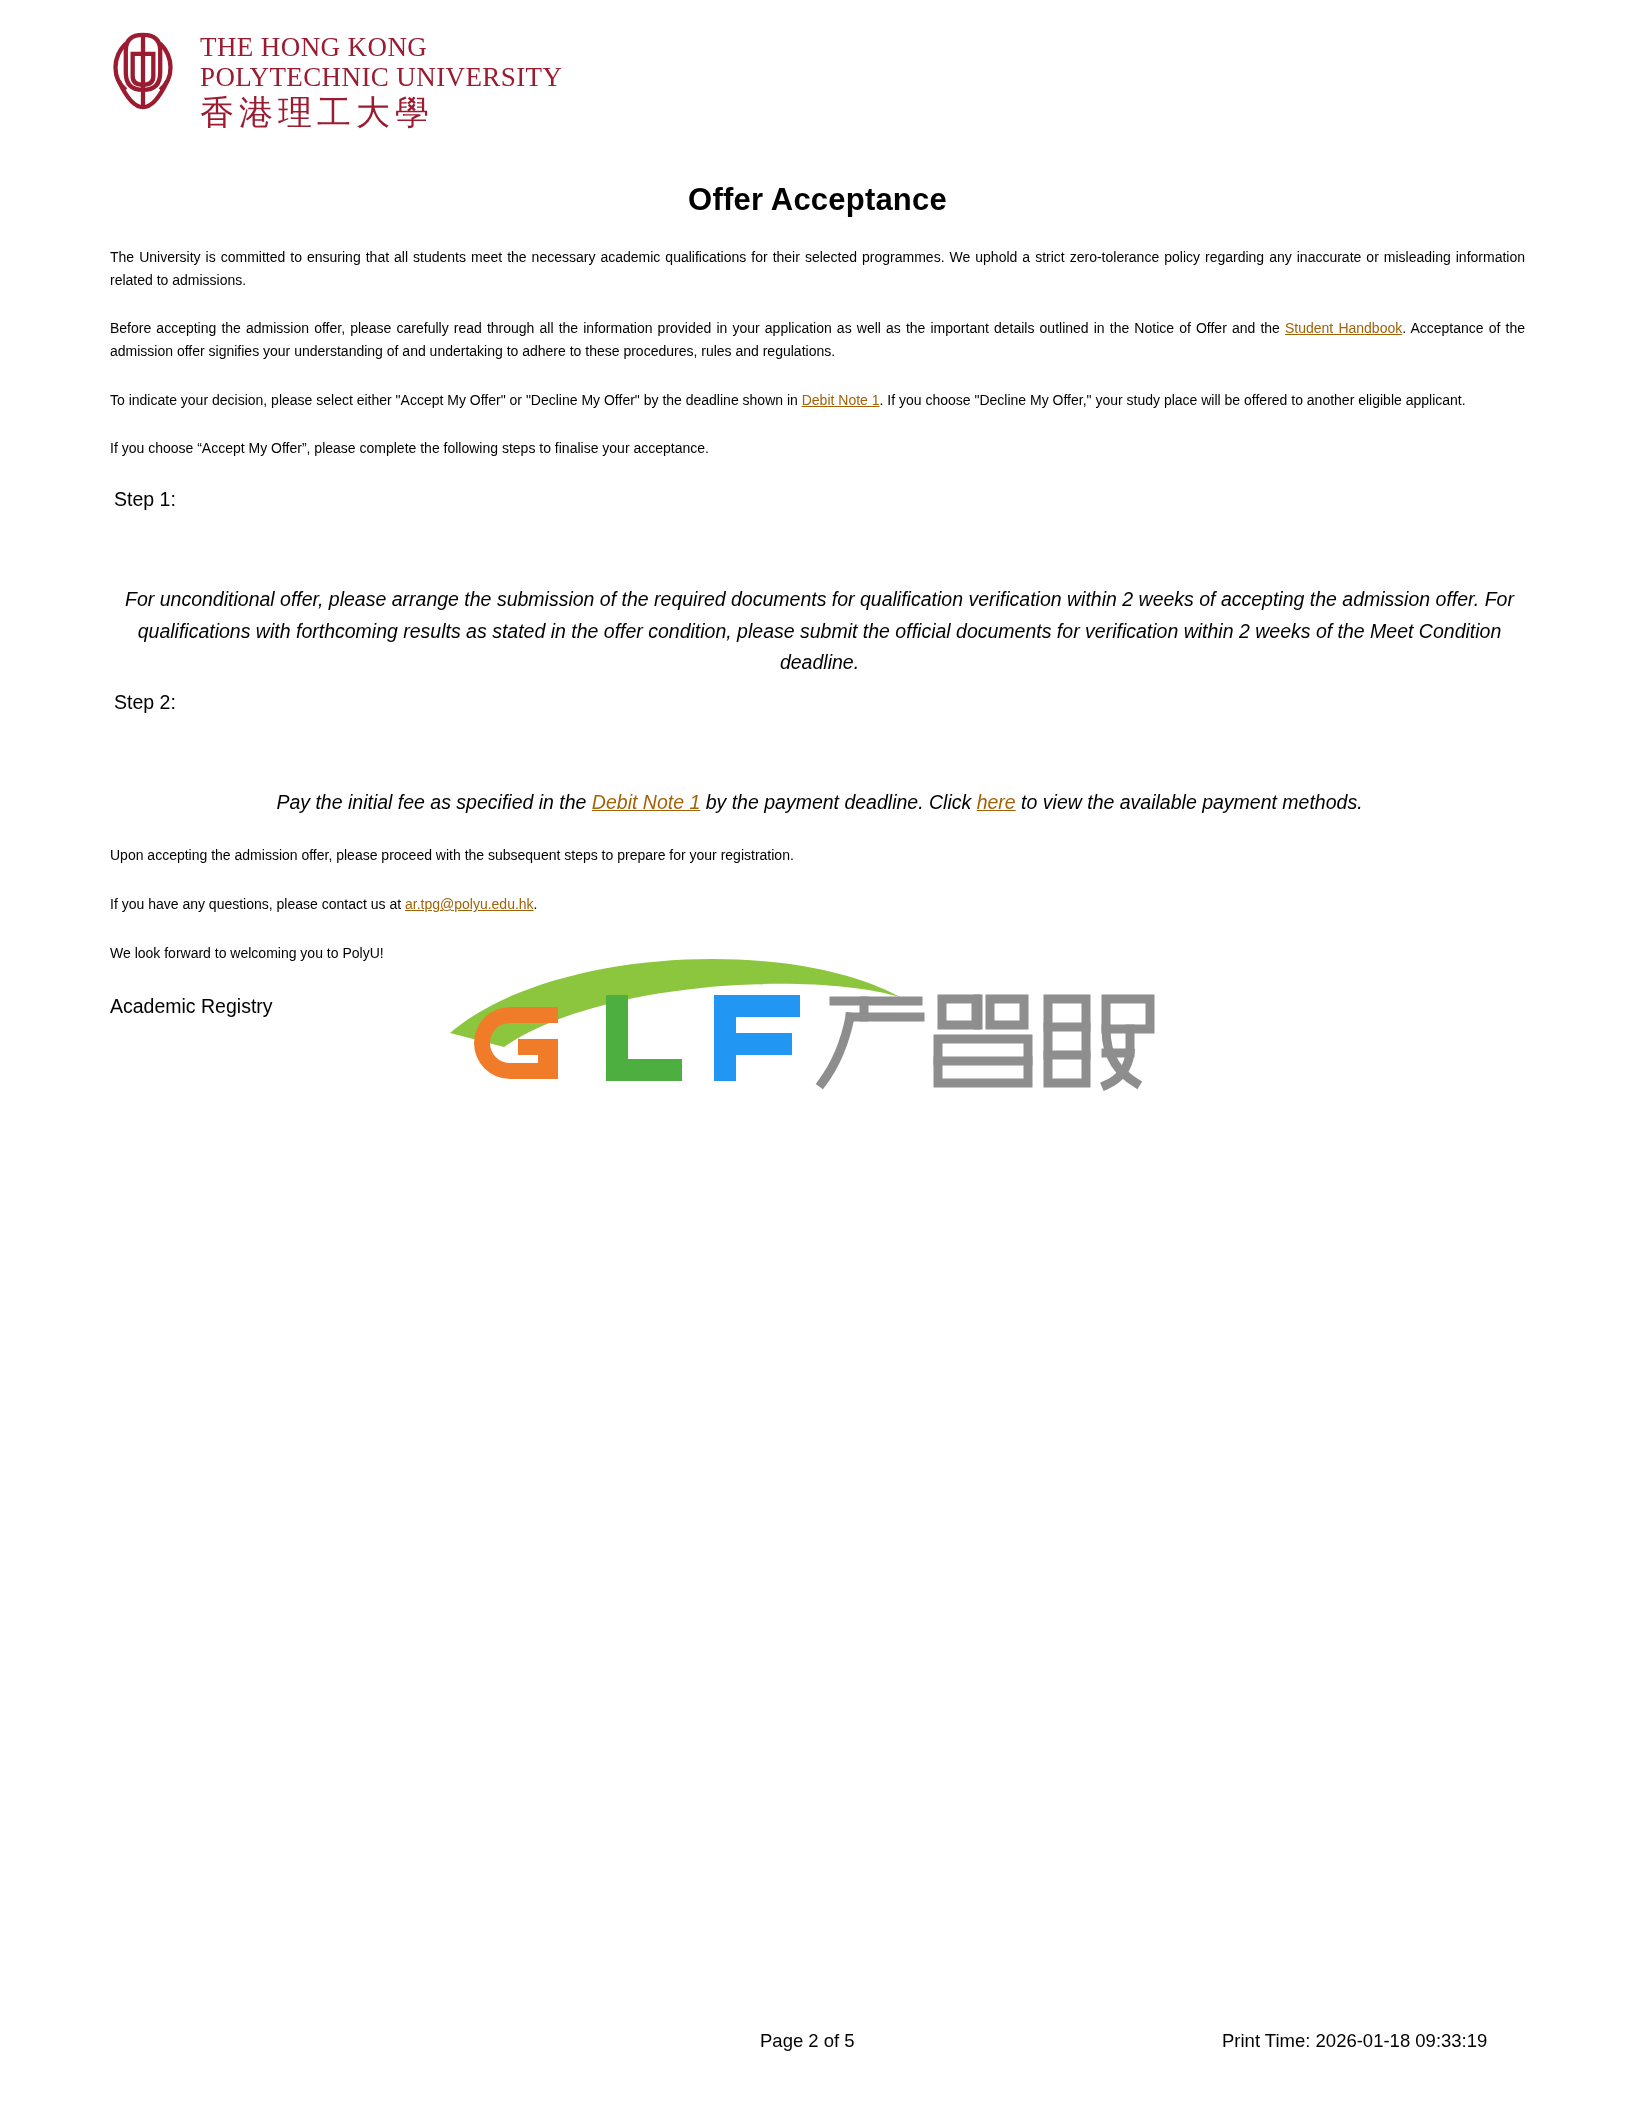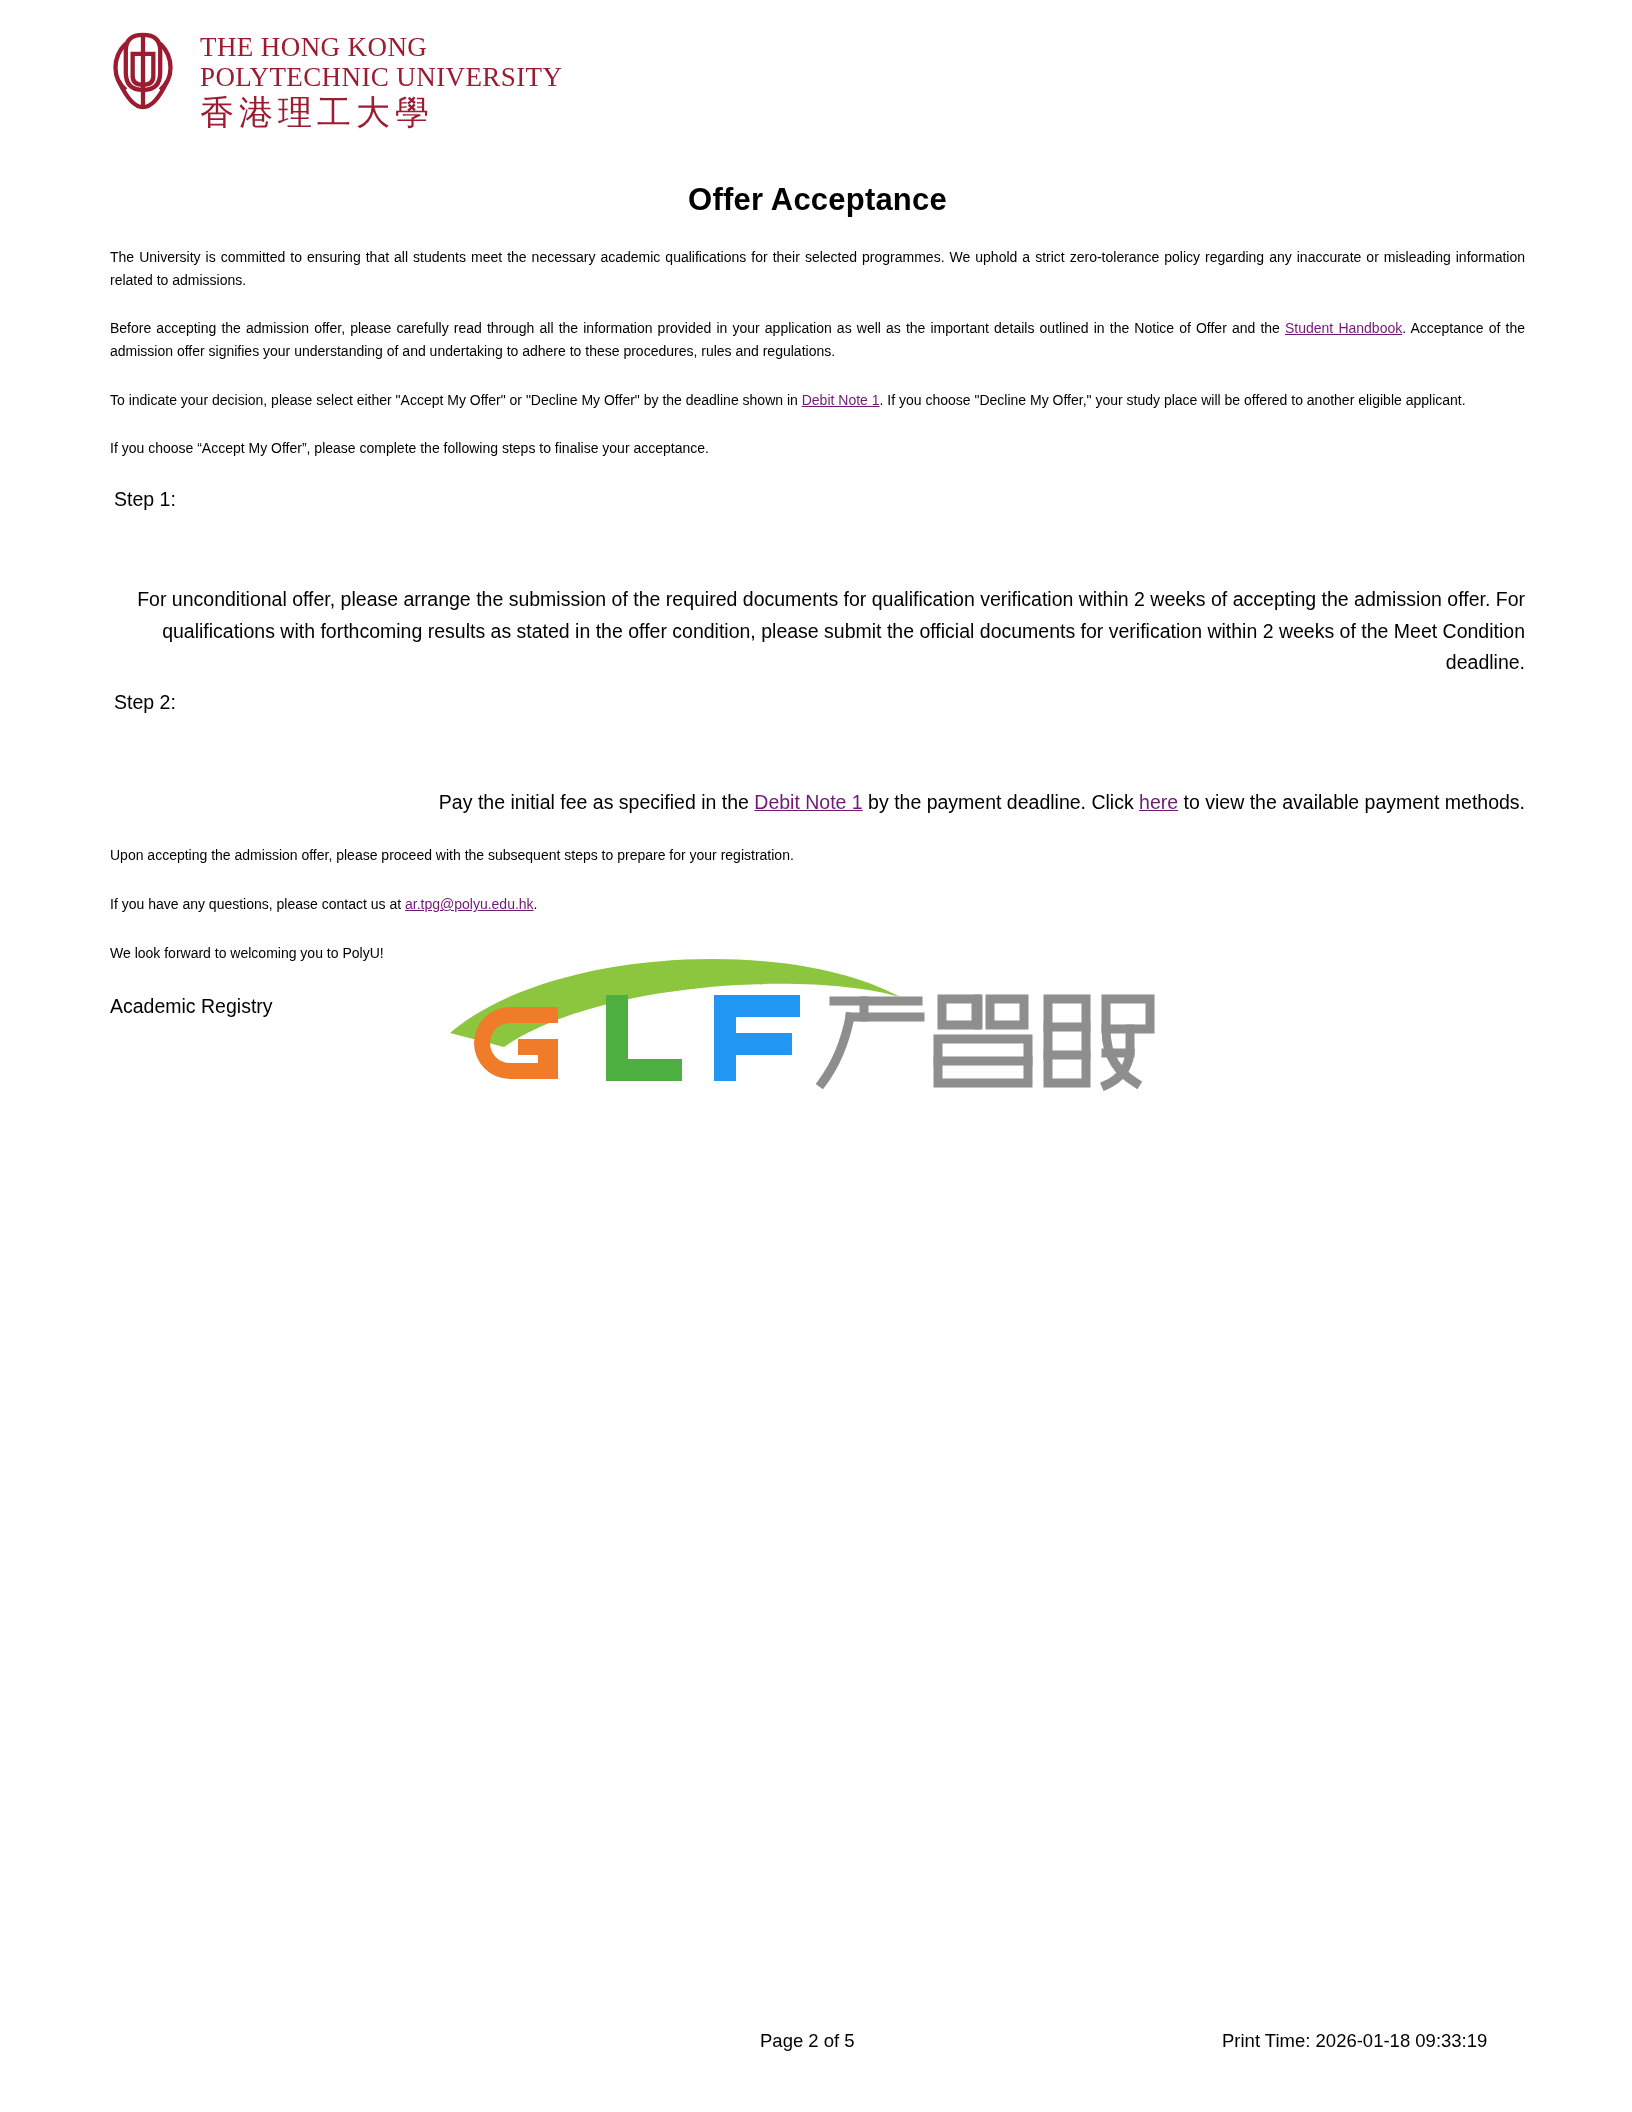"Student Handbook" a.link { color: #701a75 -> #a16207 }
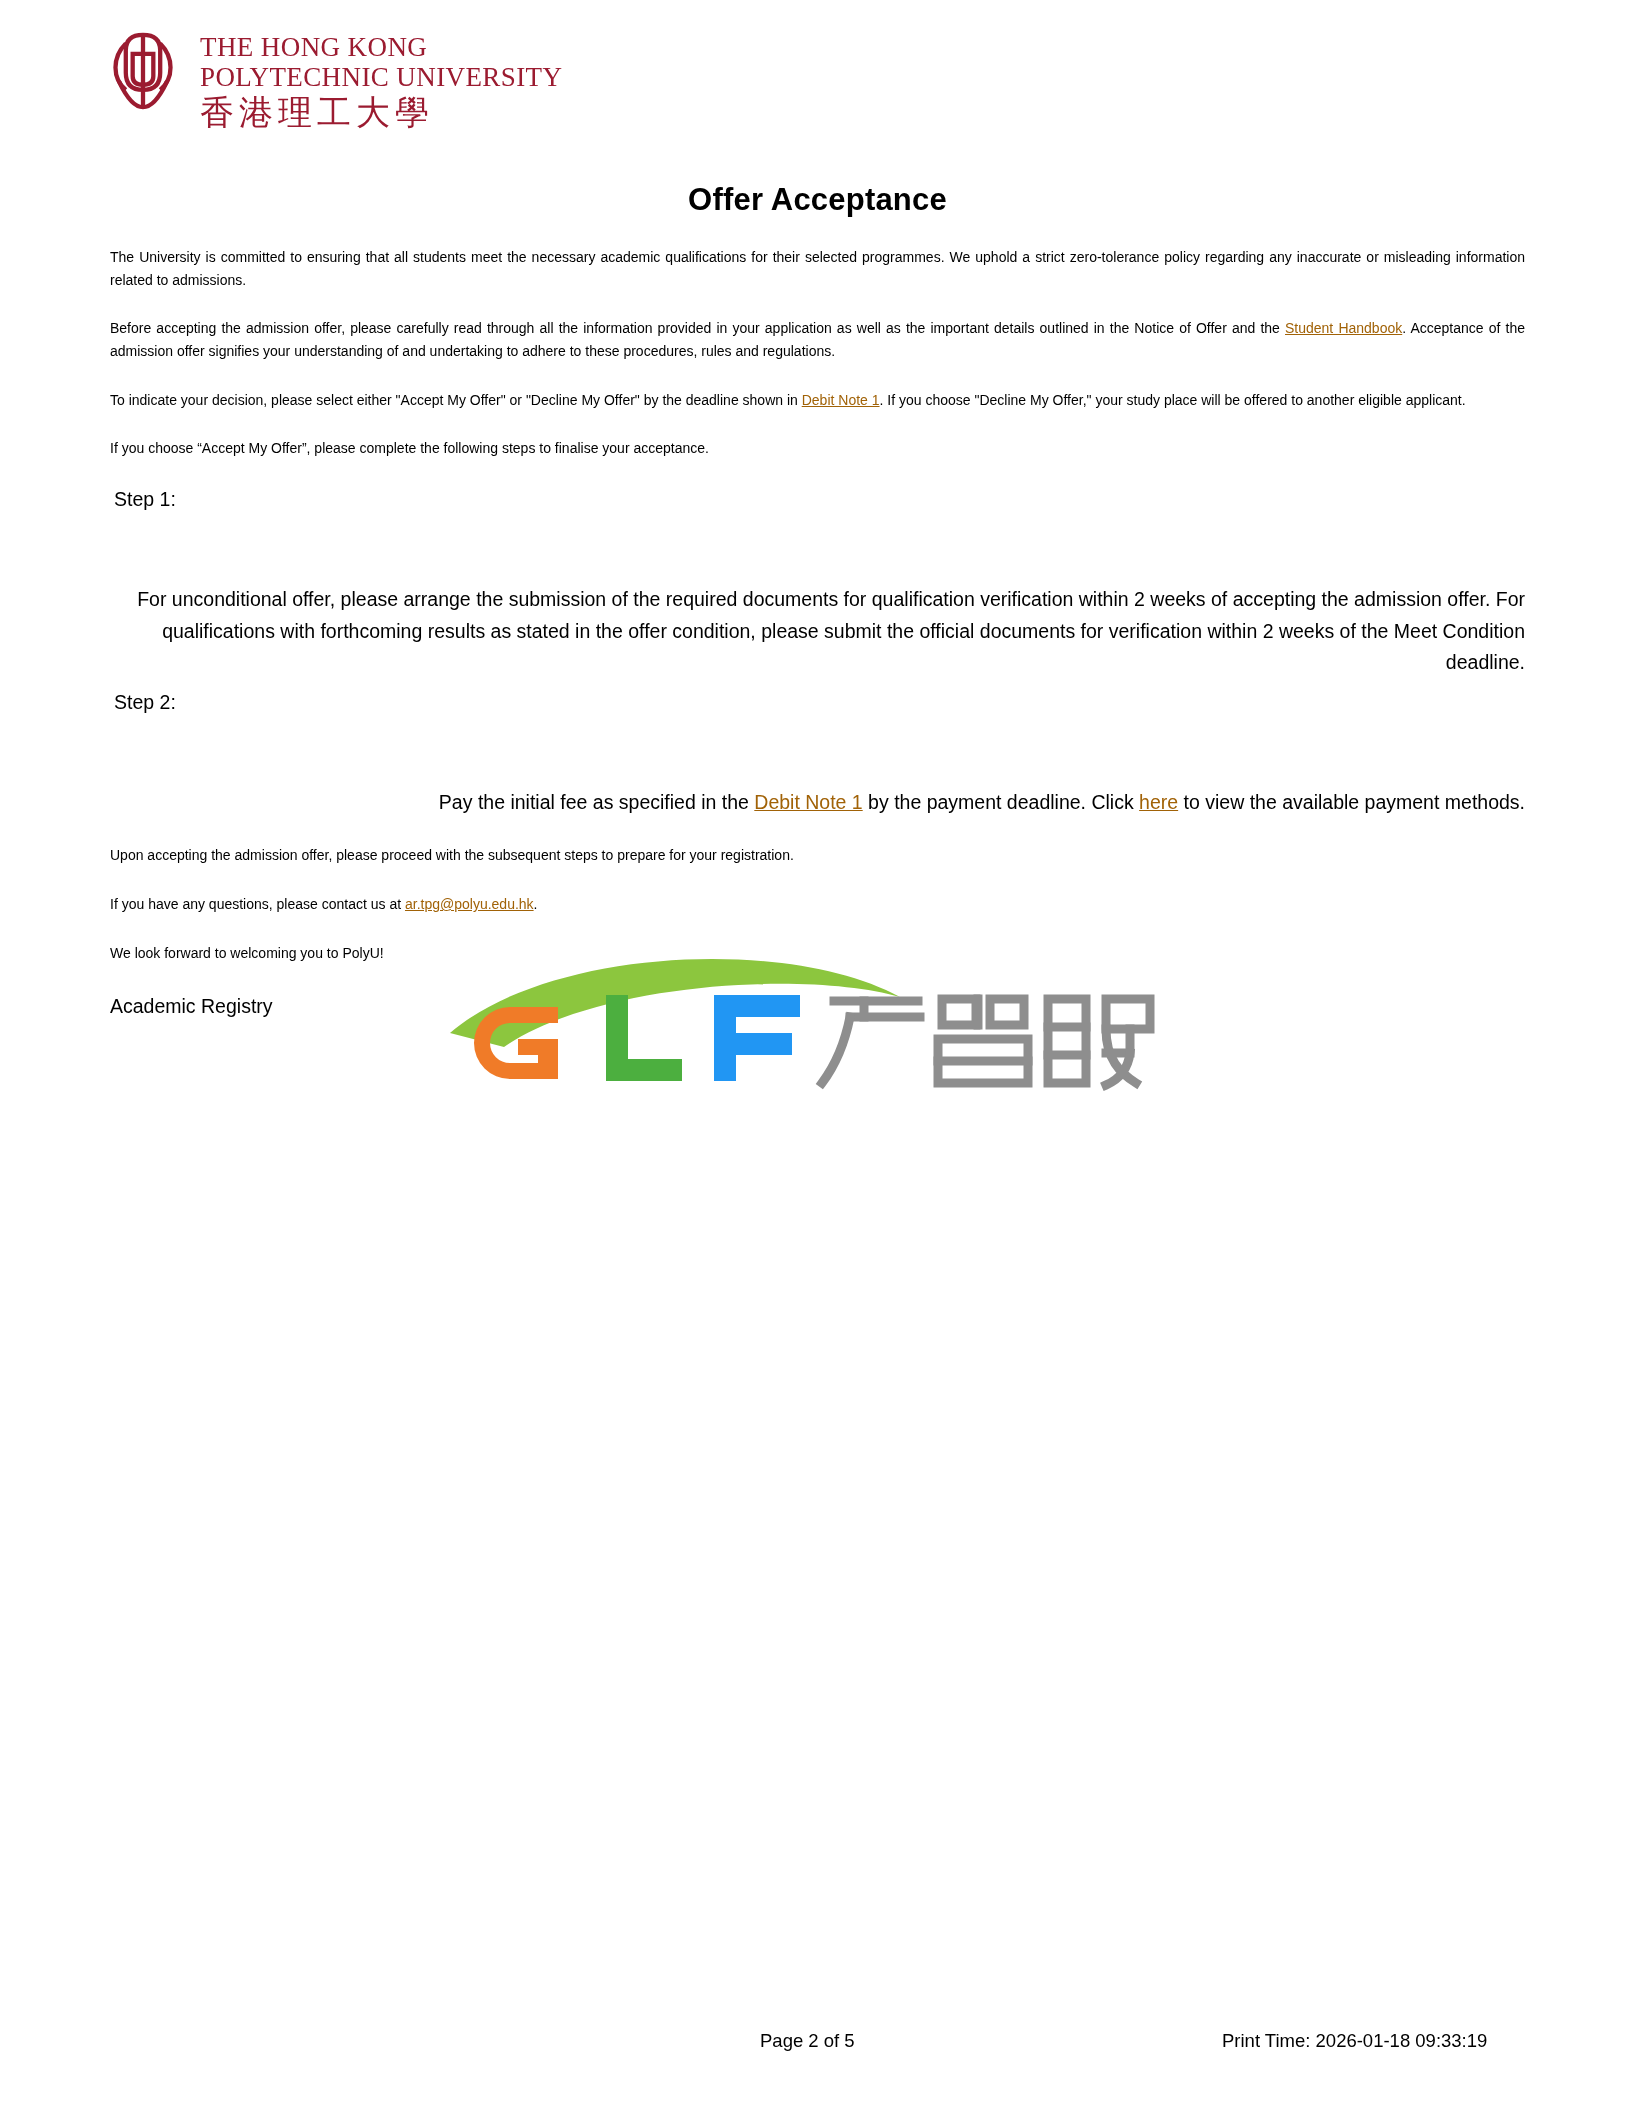"For unconditional offer, please arrange" .step-text { font-style: none -> italic; text-align: right -> center }
